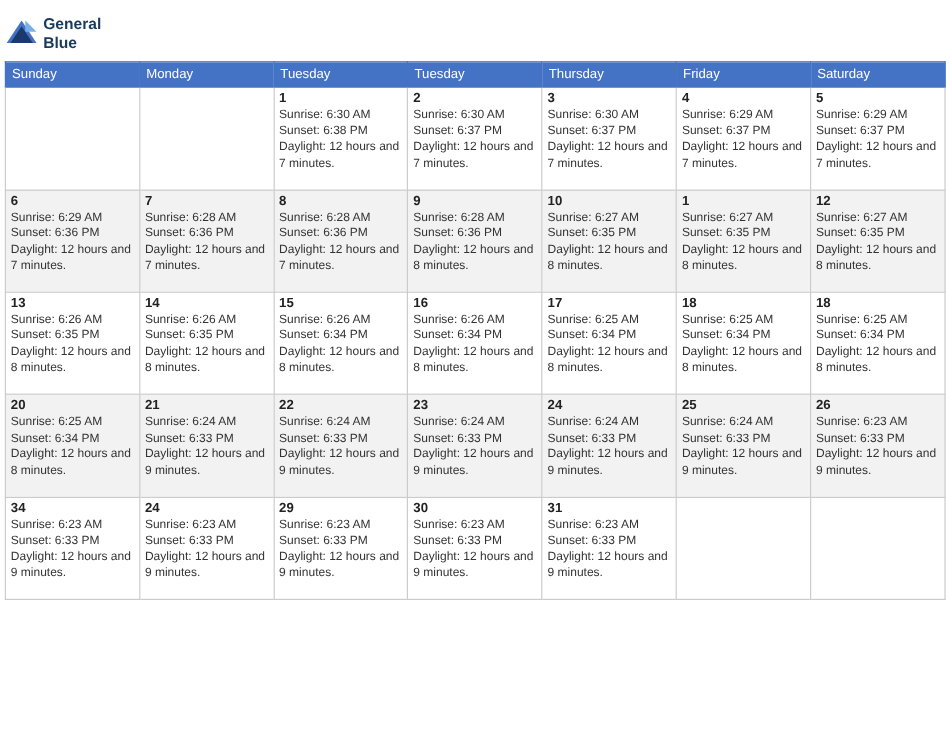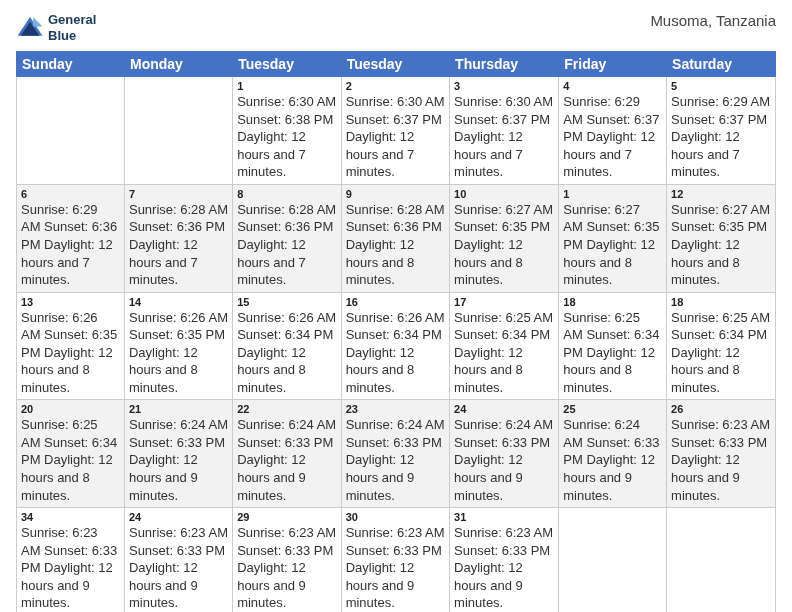"General" .page { padding: 12px 16px -> 12px 4px }
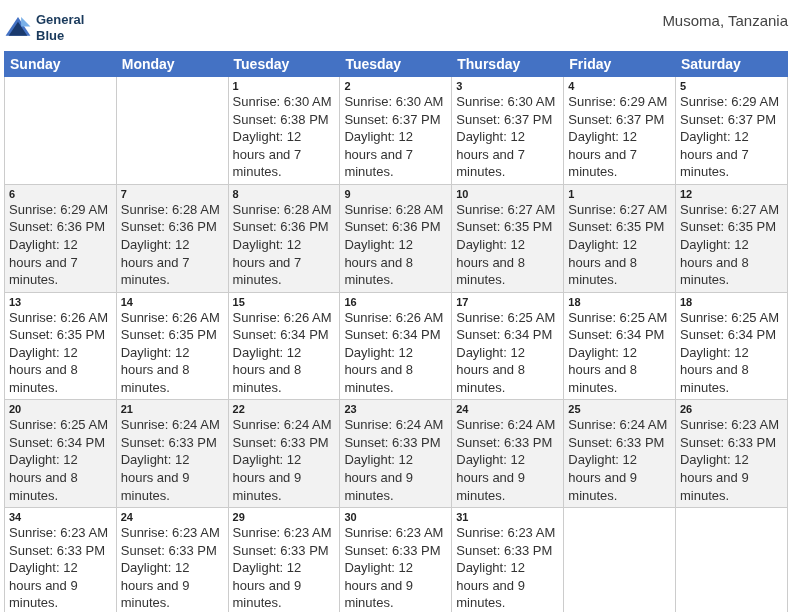"Musoma, Tanzania" div.location-title { html: <div>Musoma, Tanzania</div> -> none }
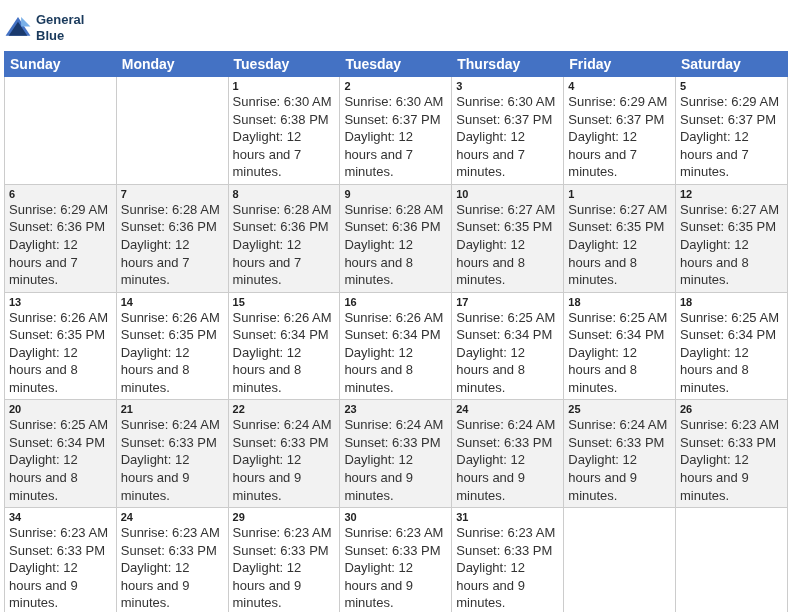"Sunday" .calendar th { font-size: 14px -> 11px; font-weight: 700 -> 400 }
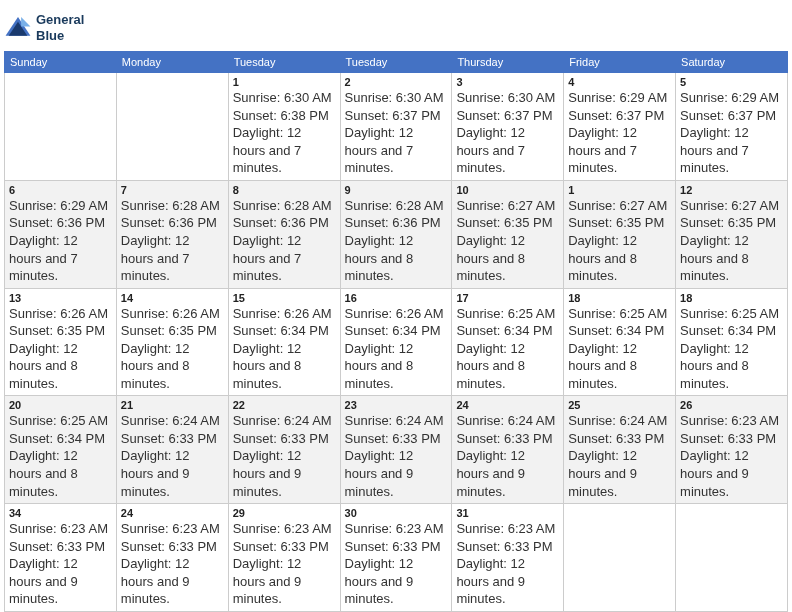"Sunrise: 6:30 AM Sunset: 6:38" .day-detail { font-size: 13px -> 10px }
